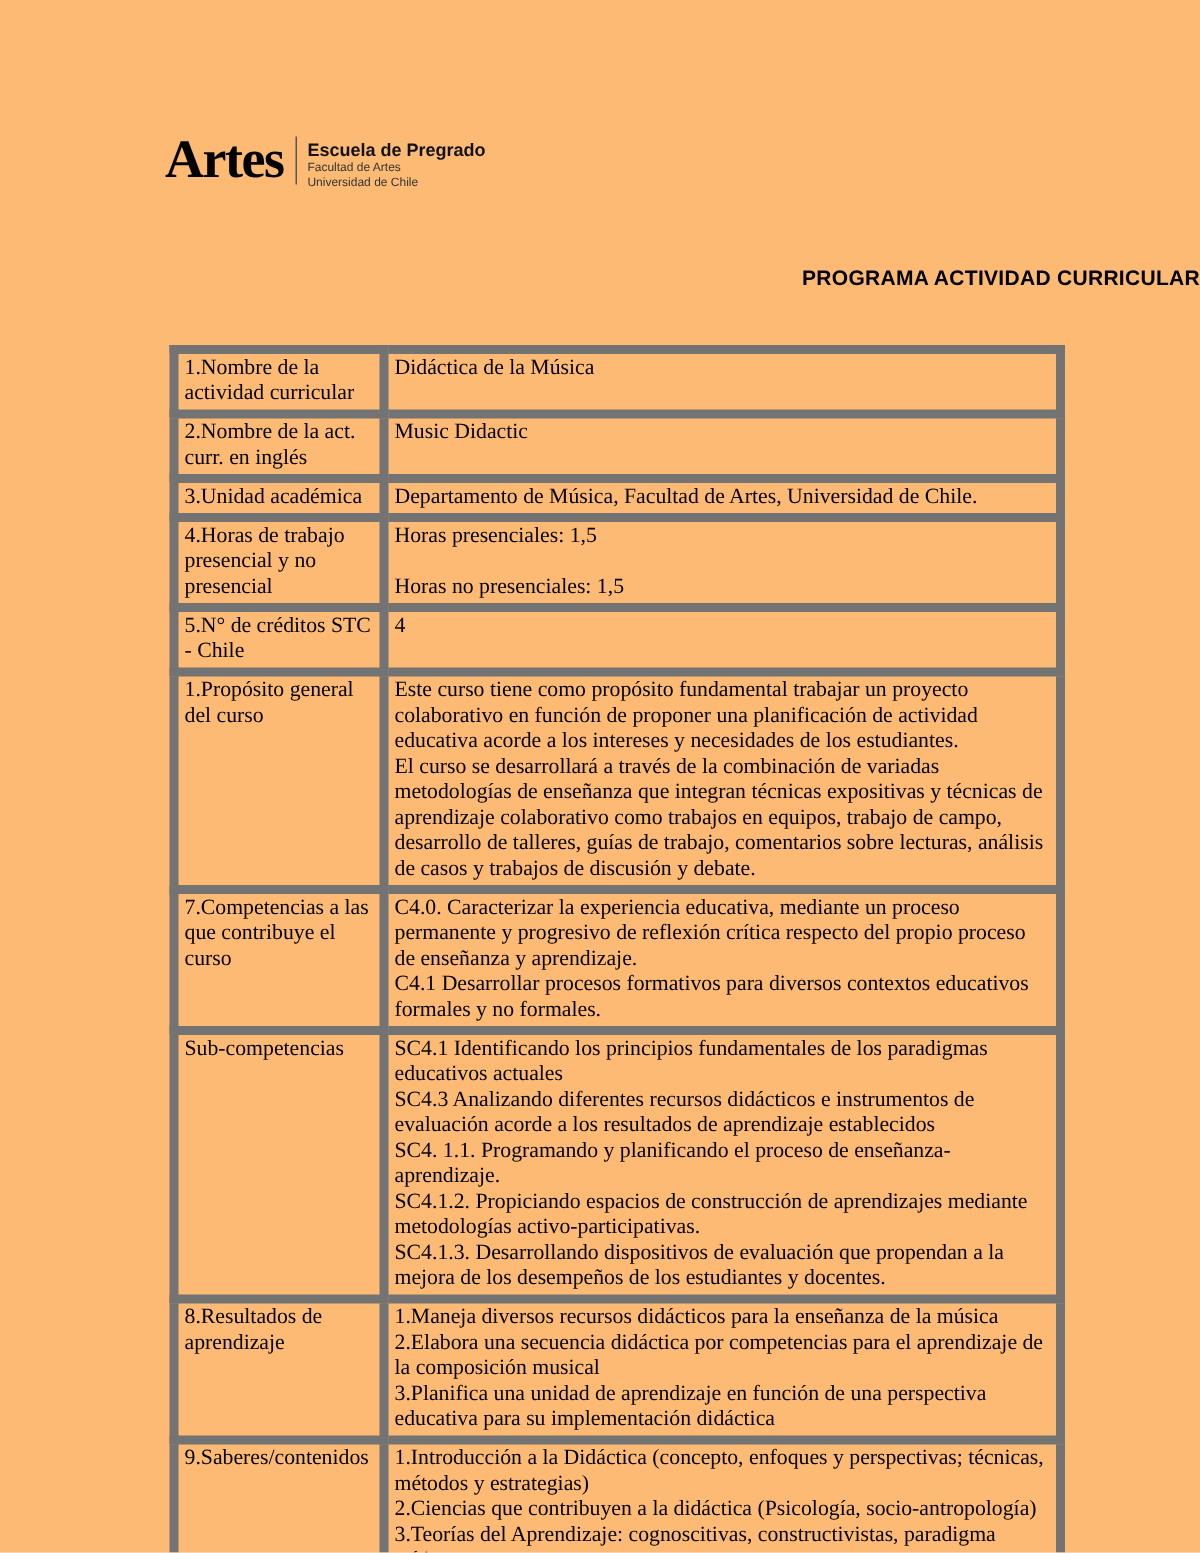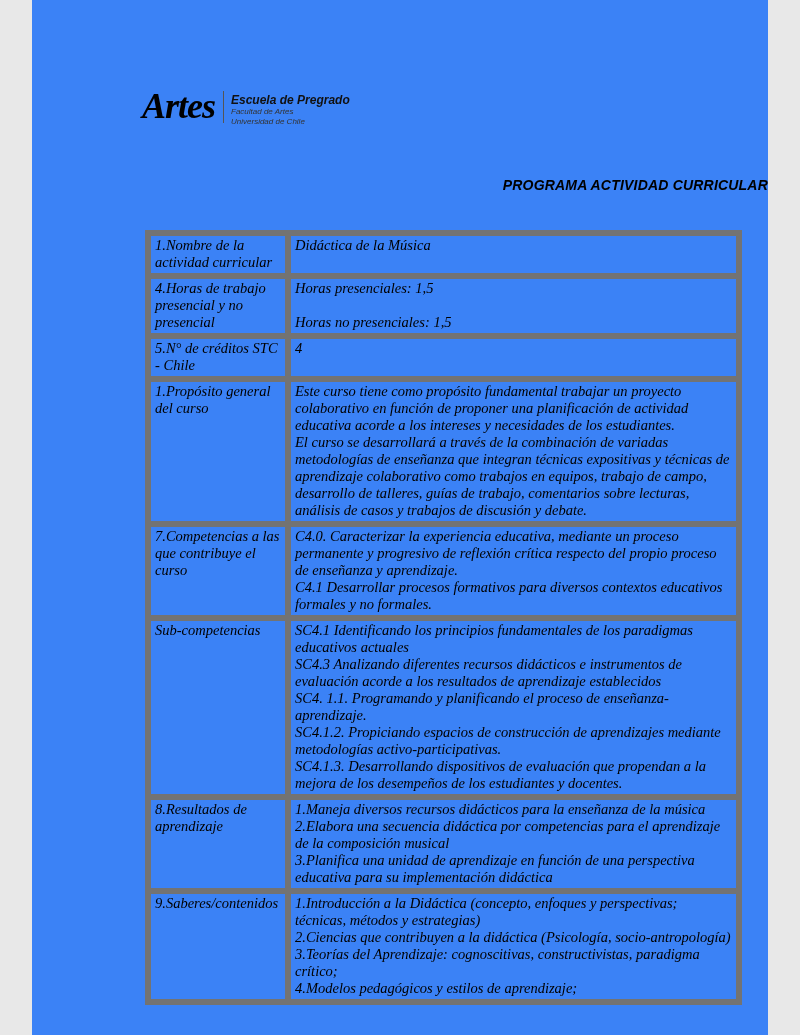"Artes" .page { background: #3b82f6 -> #fdba74; font-style: italic -> none; width: 736px -> 800px }
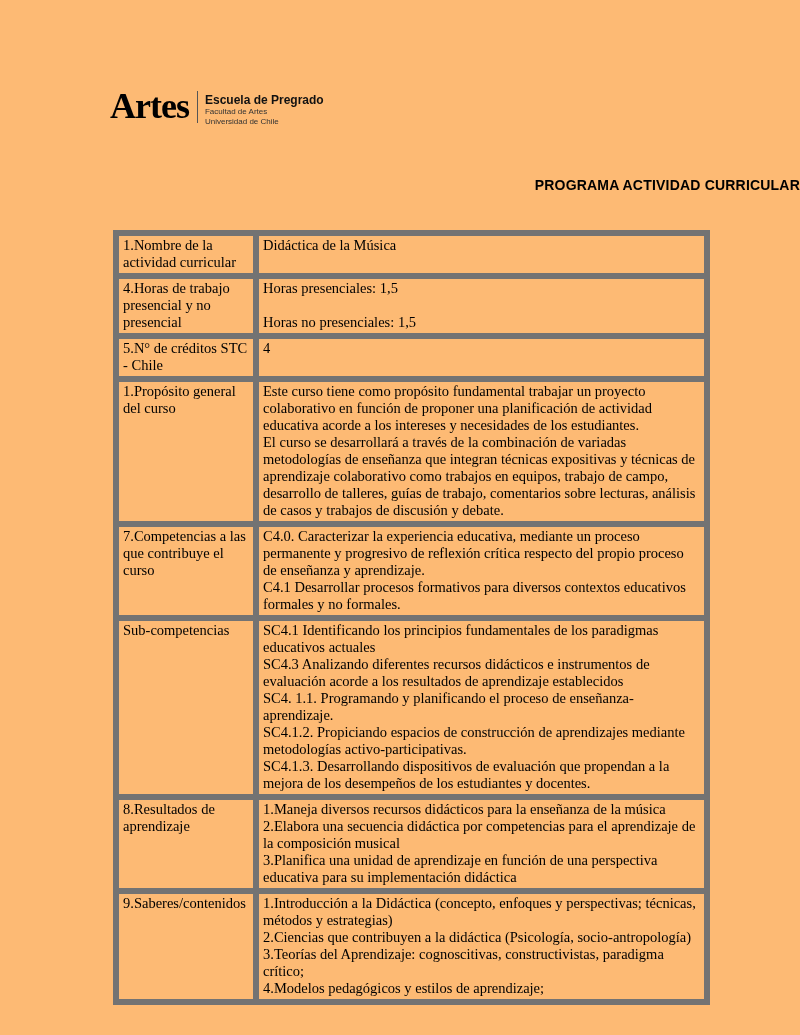"2.Nombre de la act. curr." tr { html: none -> <tr> <td>2.Nombre de la act. curr. en inglés</td> <td>Music Didactic</td> </tr> }
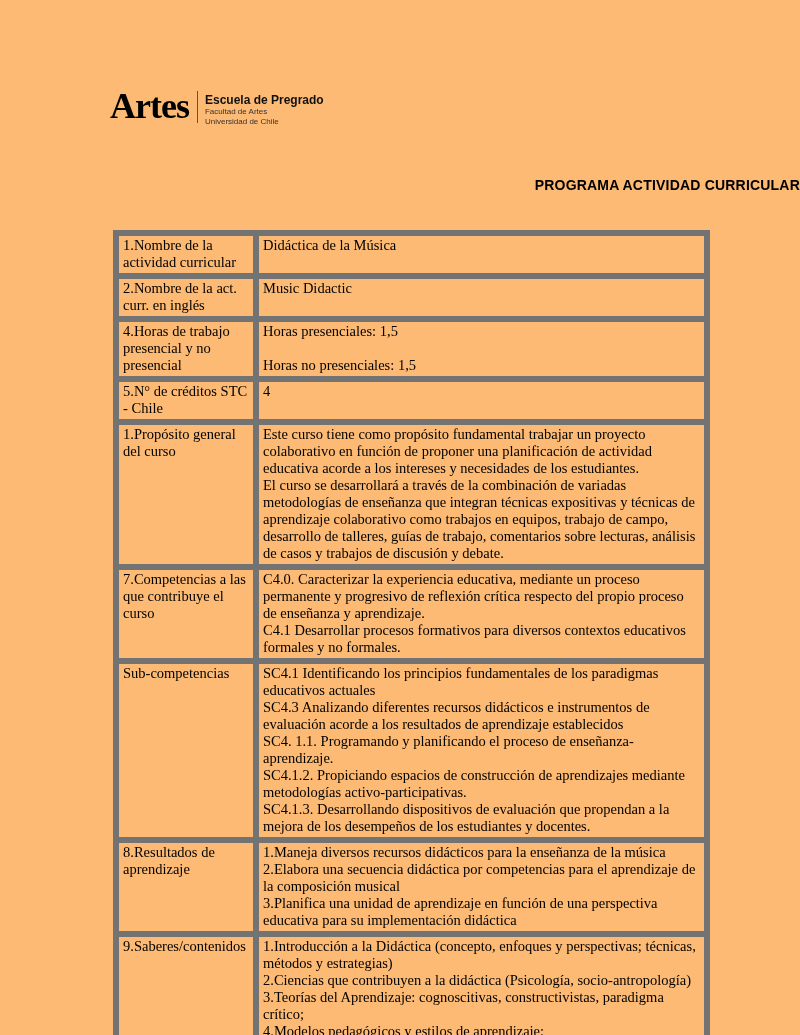"3.Unidad académica" tr { html: none -> <tr> <td>3.Unidad académica</td> <td>Departamento de Música, Facultad de Artes, Universidad de Chile.</td> </tr> }
